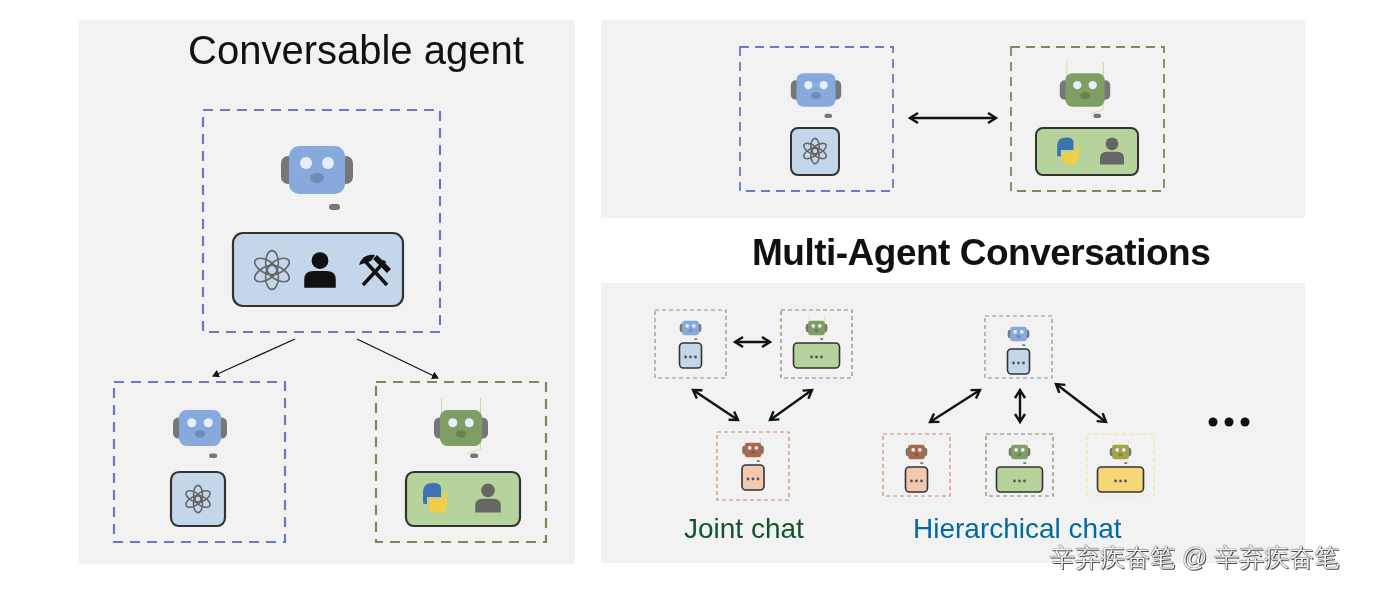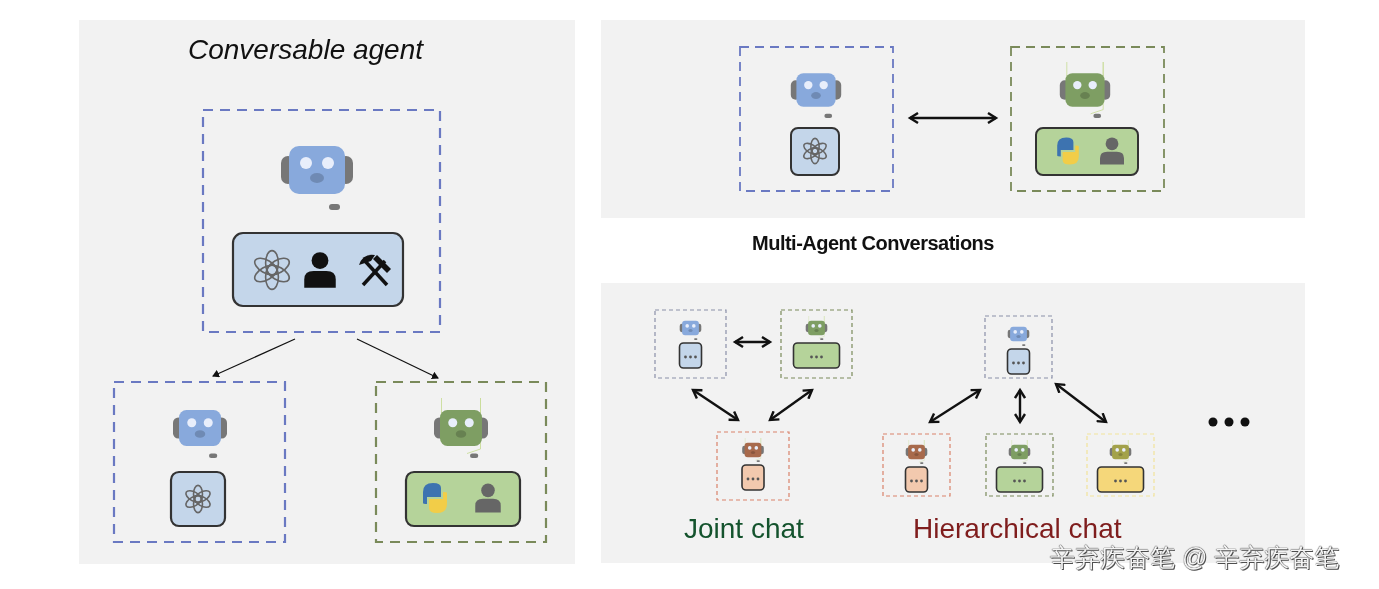"Conversable agent" #t-conv { font-size: 28px -> 40px; font-style: italic -> none; top: 34px -> 28px }
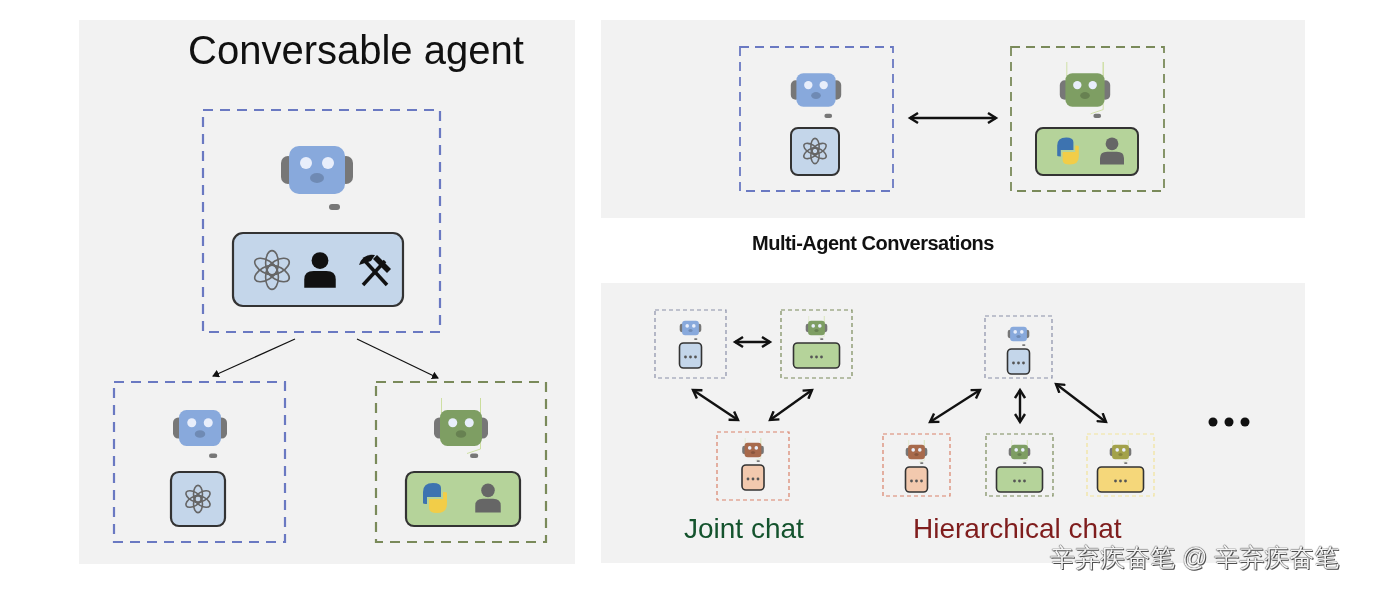"Multi-Agent Conversations" #t-multi { font-size: 20px -> 37px }
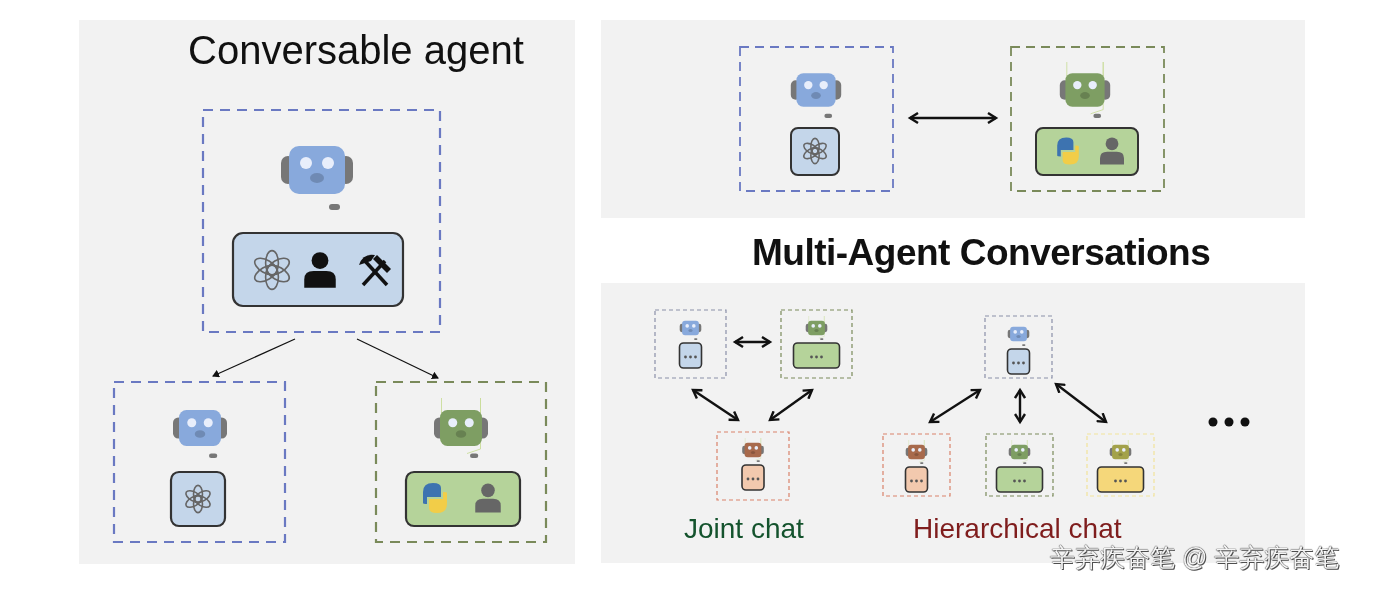"Hierarchical chat" #t-hier { color: #7f1d1d -> #0369a1 }
